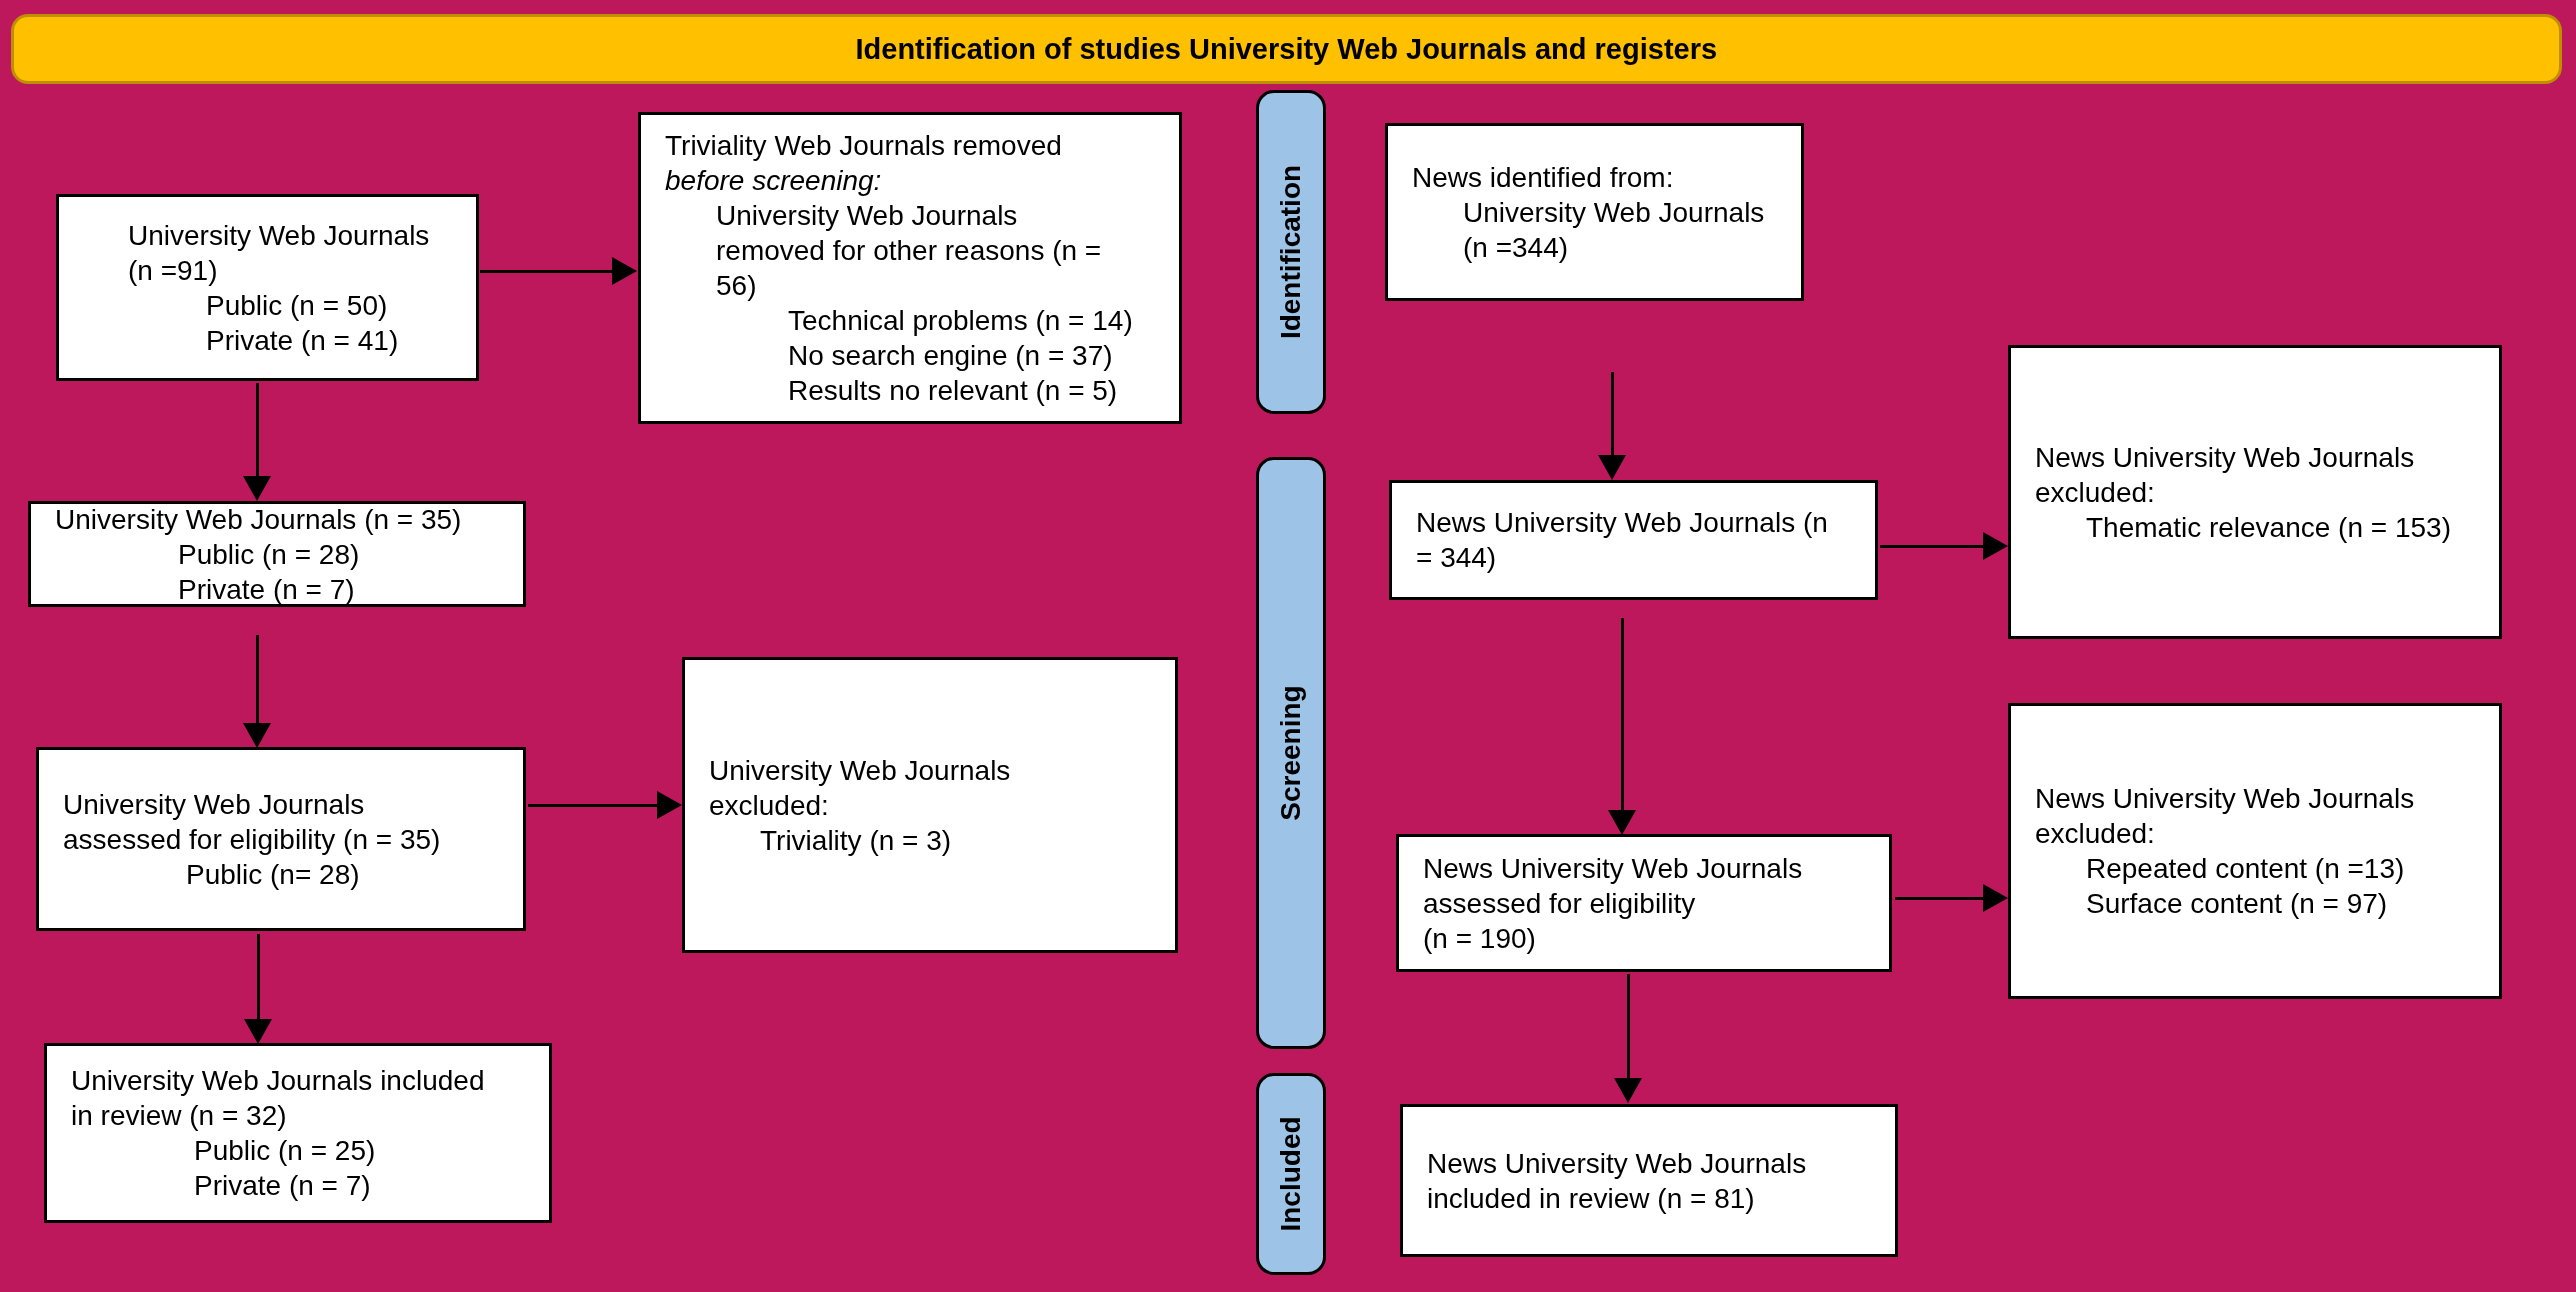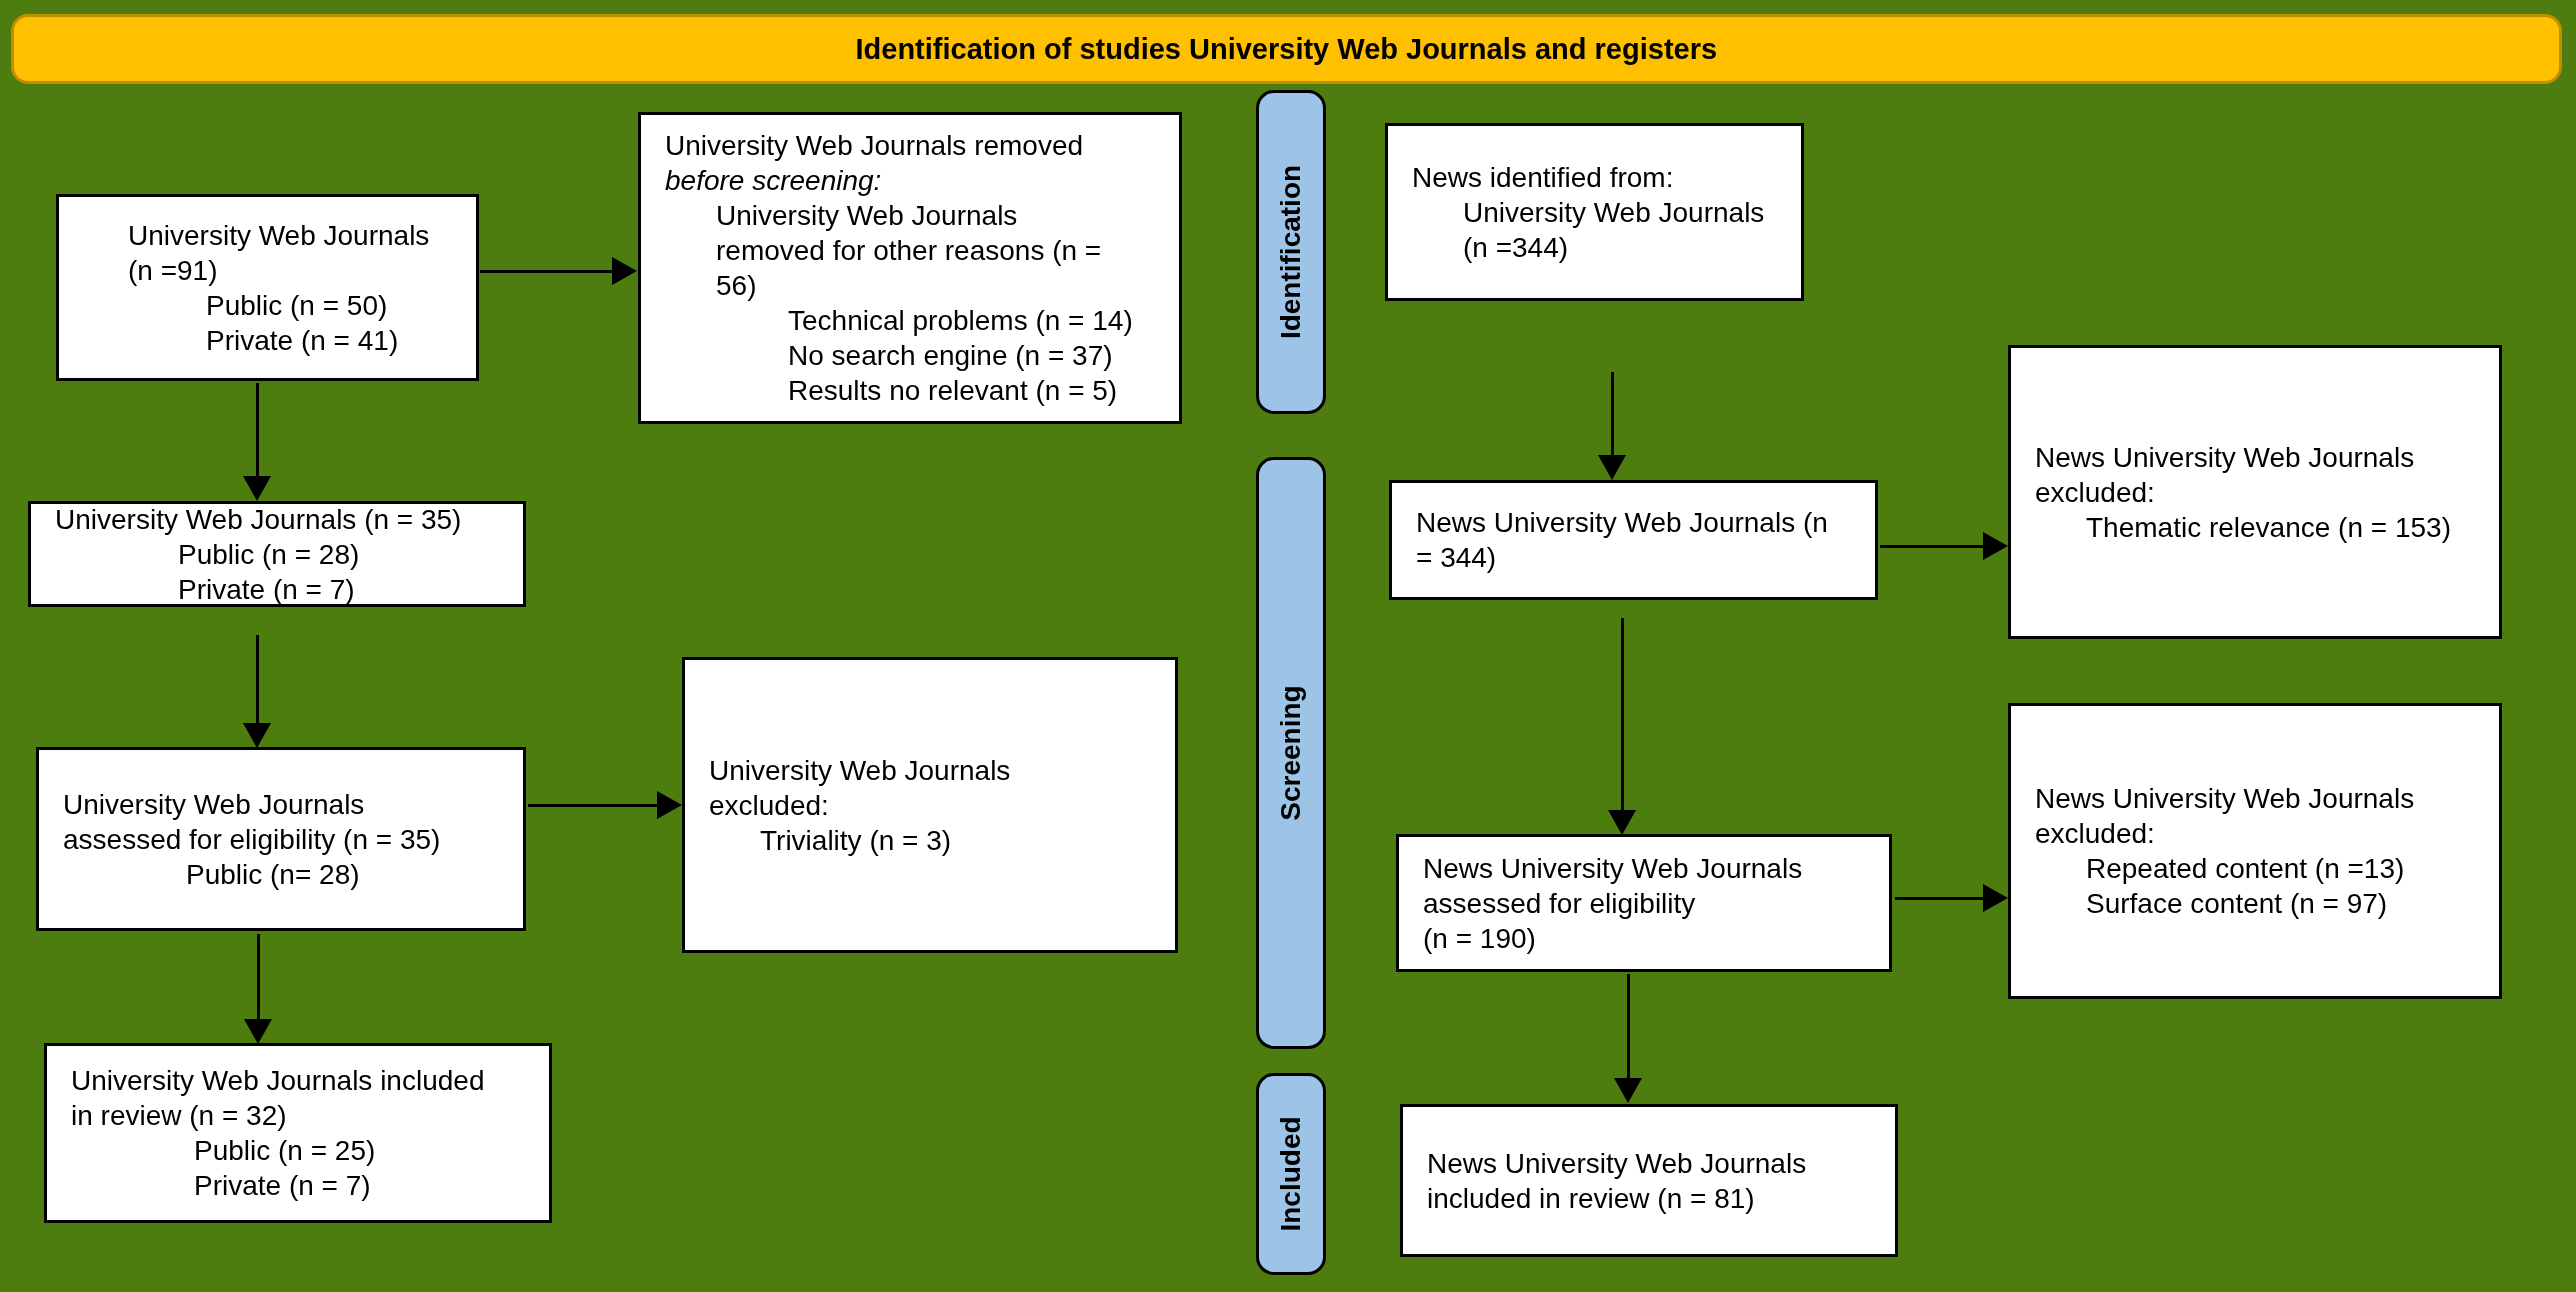"Identification of studies University Web" #canvas { background: #4d7c0f -> #be185d }
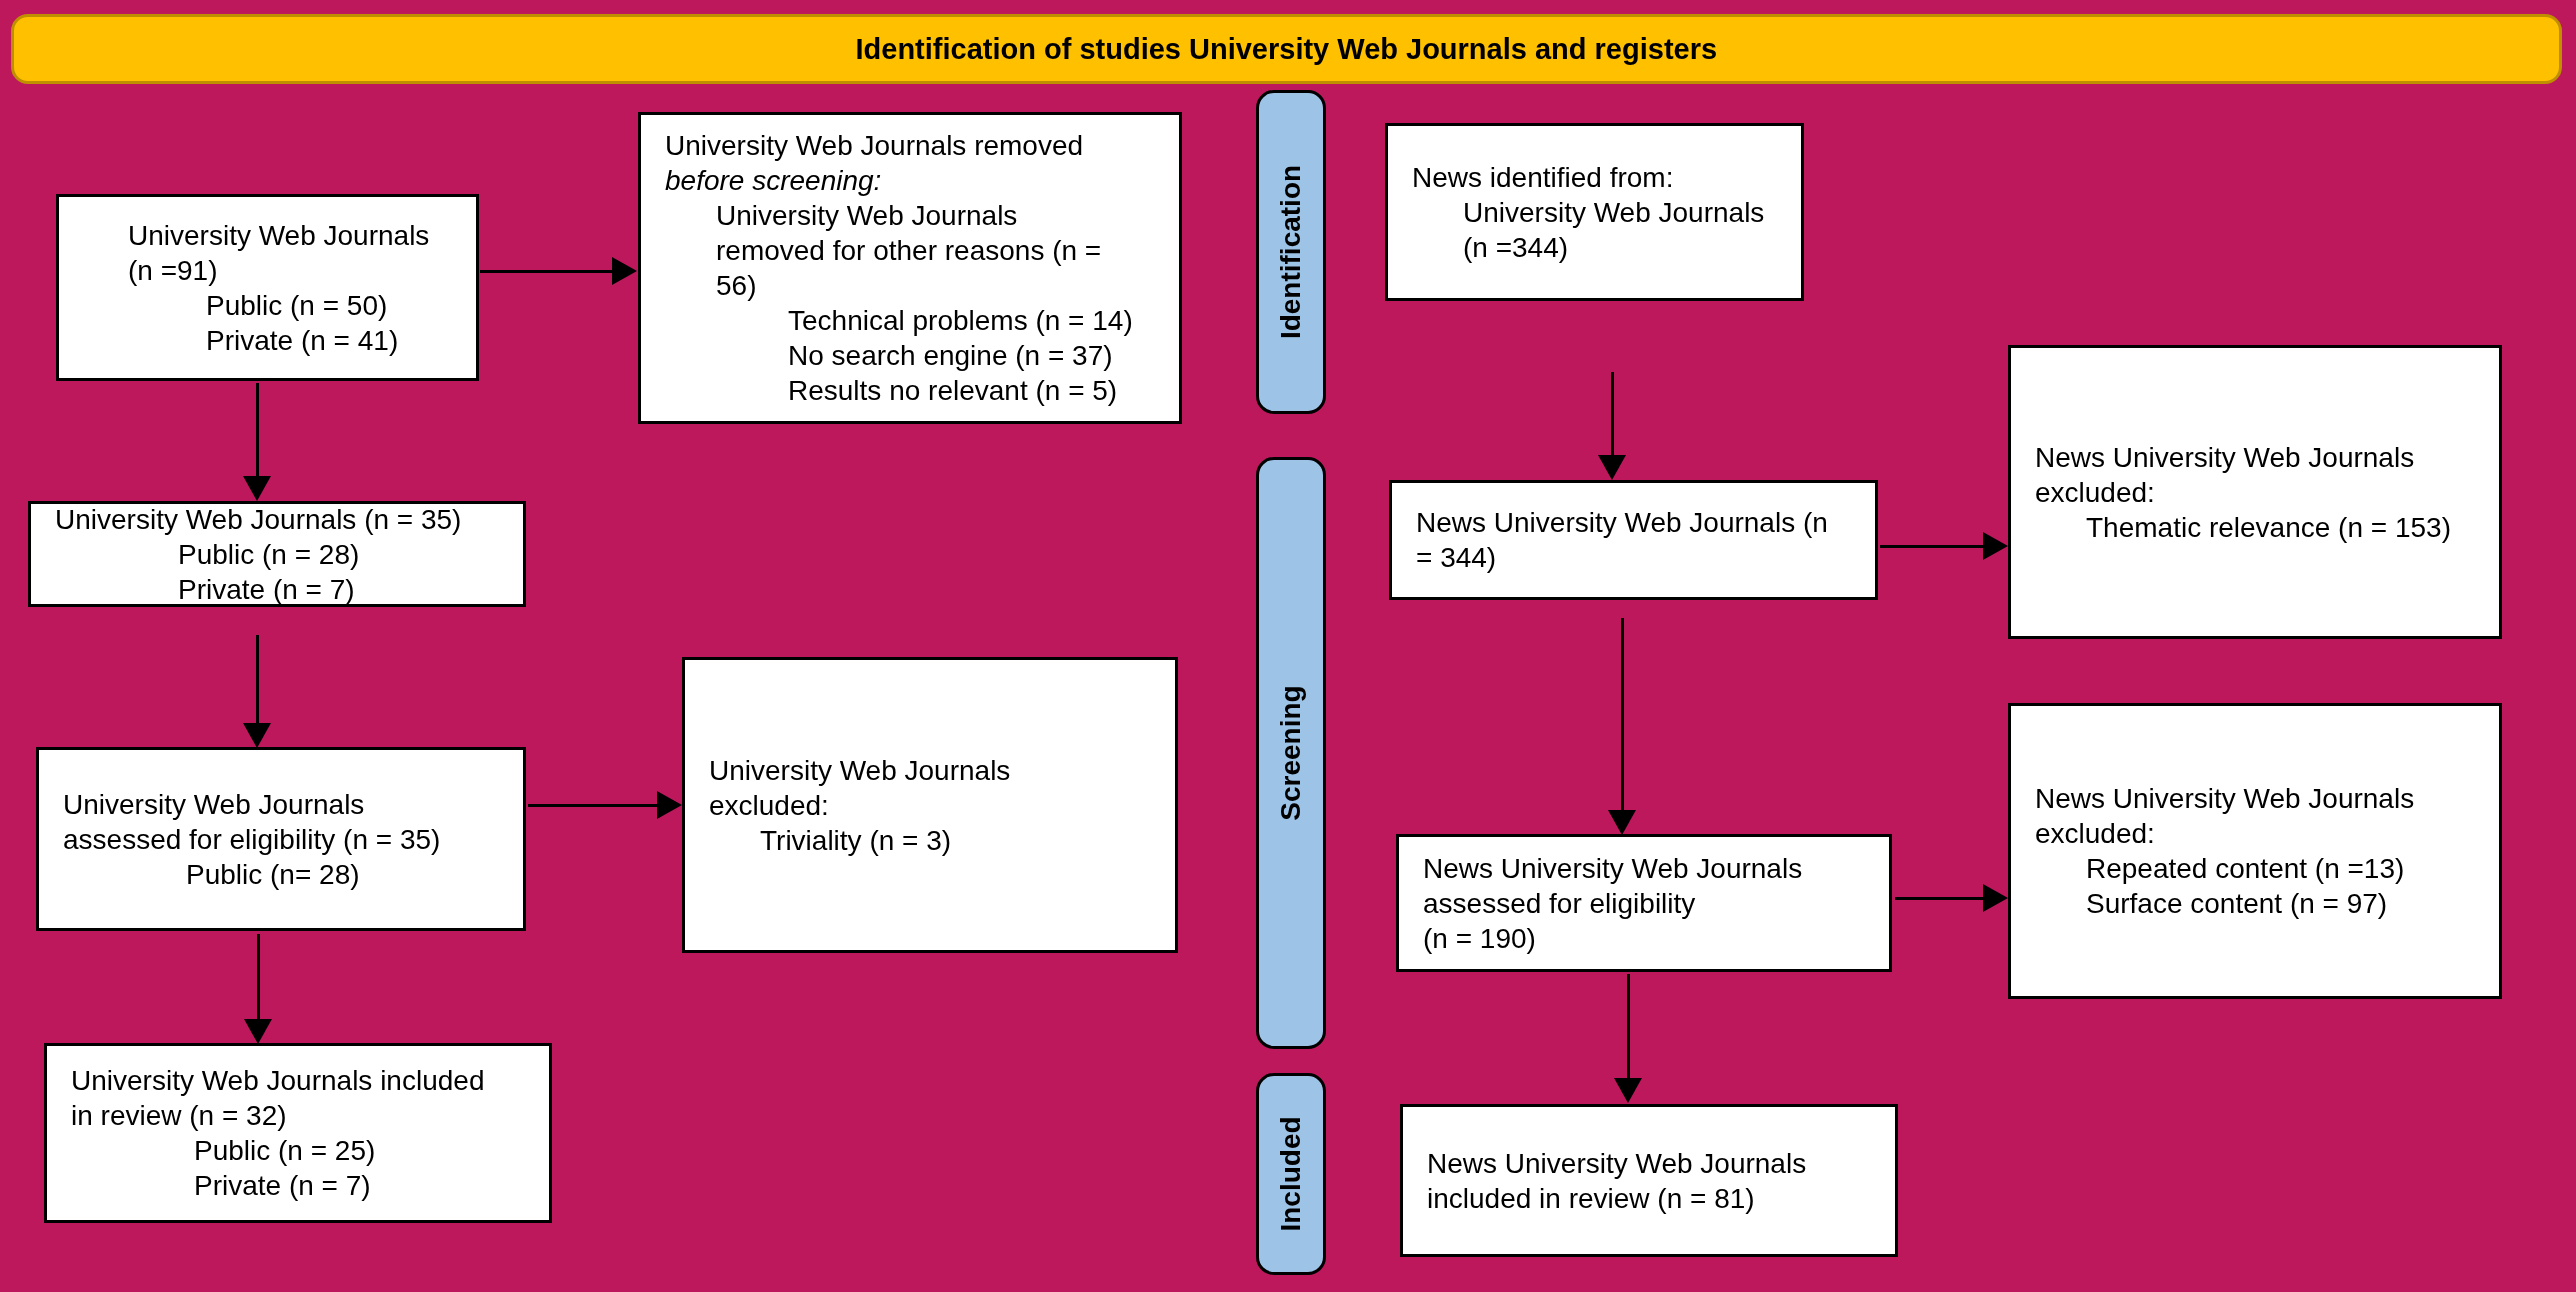"University Web Journals removed" div.line { text: University -> Triviality }
